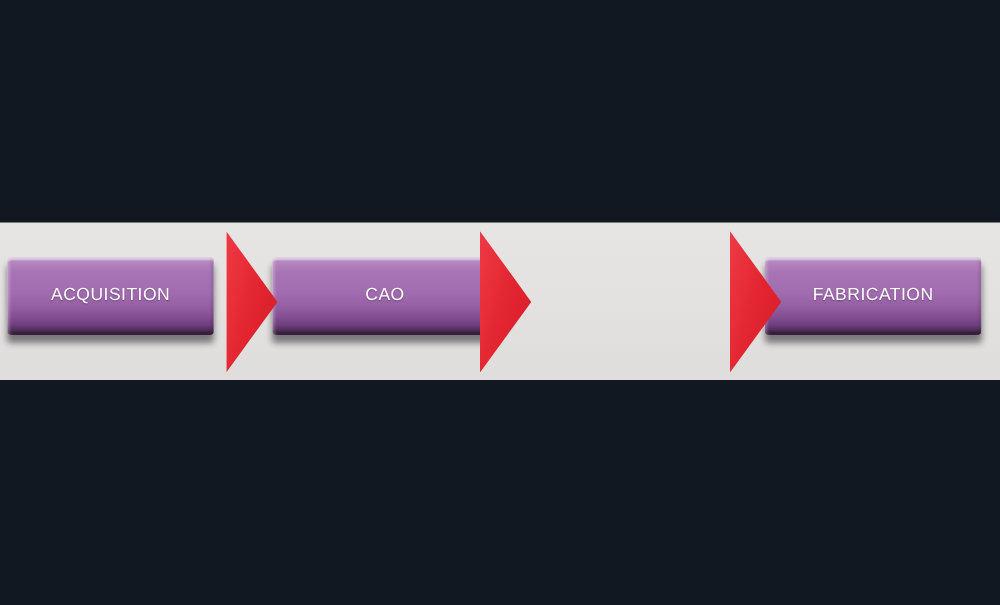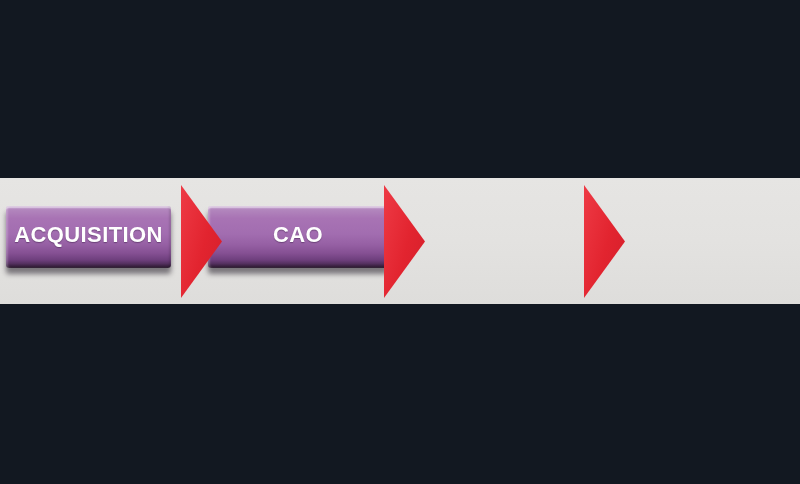"ACQUISITION" .step-label { font-size: 22px -> 14px; font-weight: 700 -> 400 }
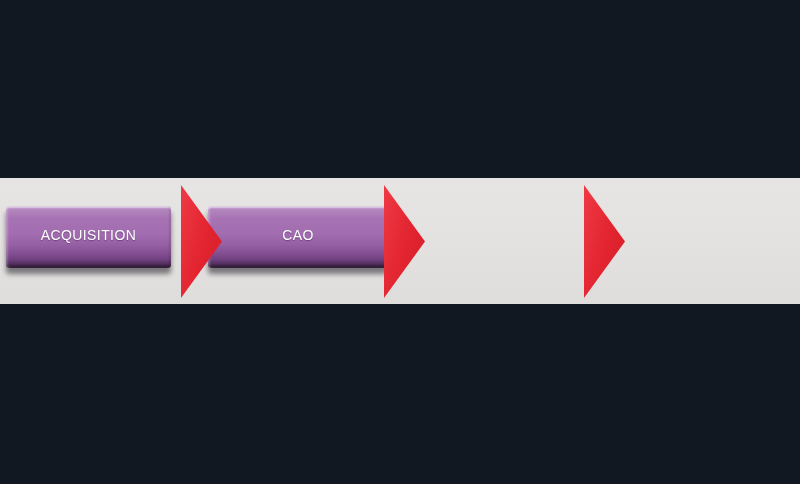"CAO" .box-2 { left: 208px -> 218px }
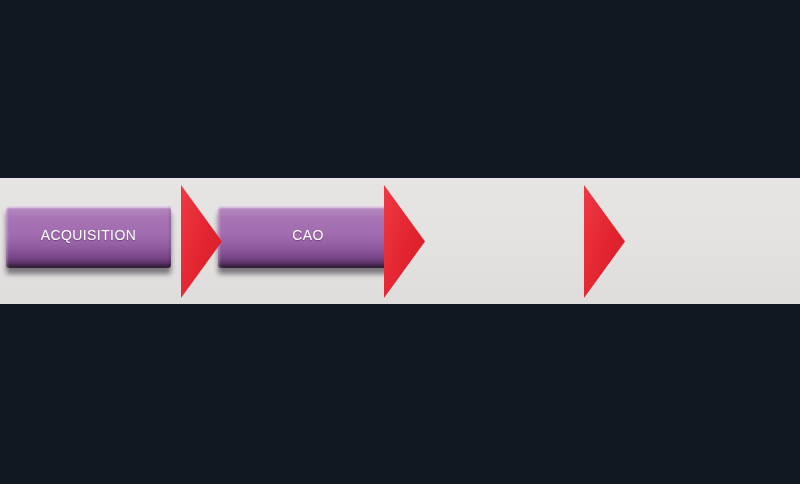"FABRICATION" div.step-box { html: none -> <div> <span>FABRICATION</span> </div> }
